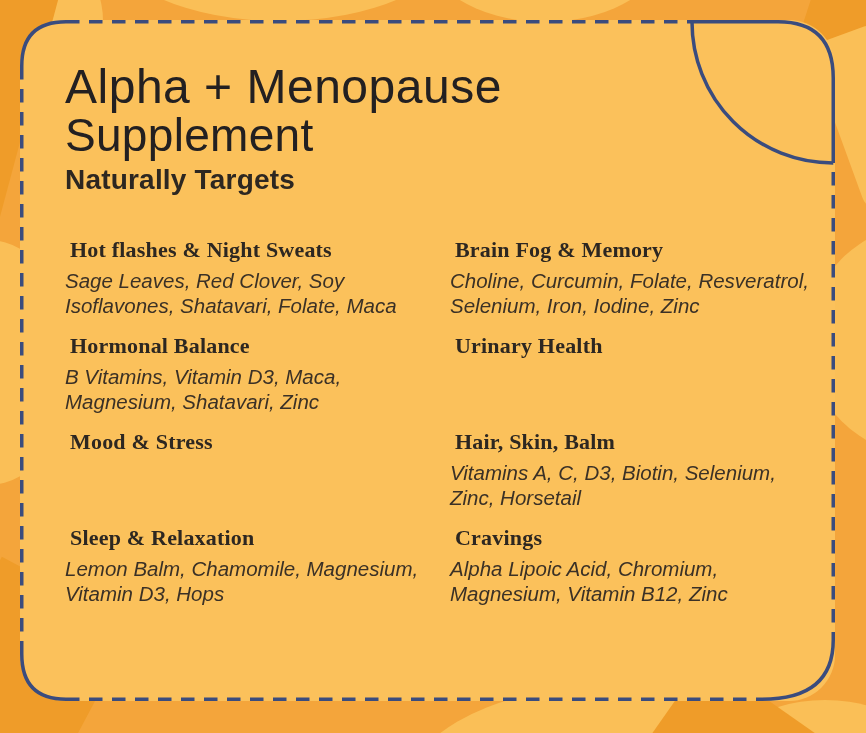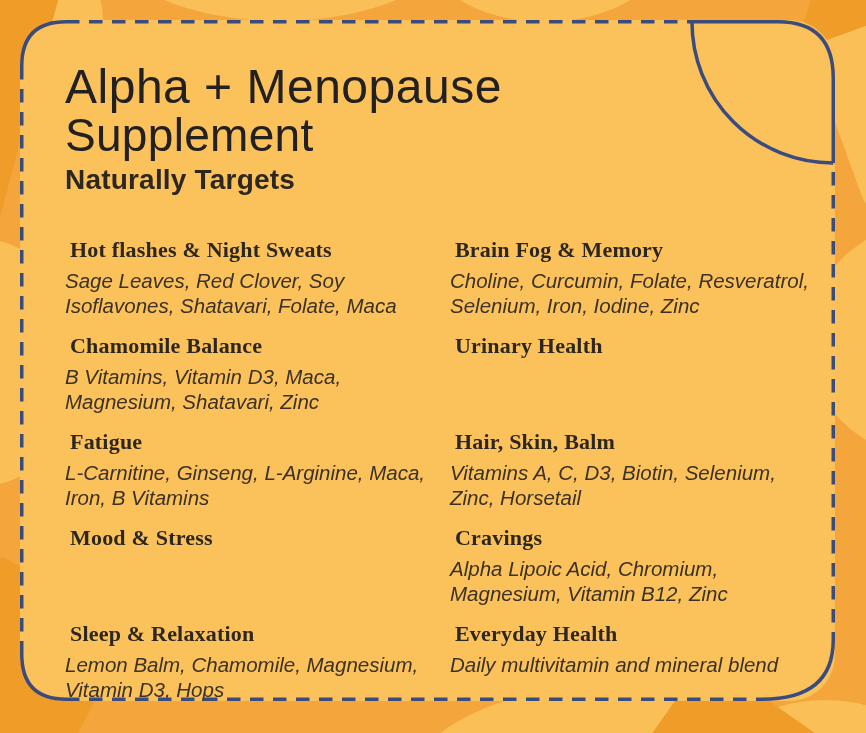"Chamomile Balance" h3 { text: Chamomile -> Hormonal }
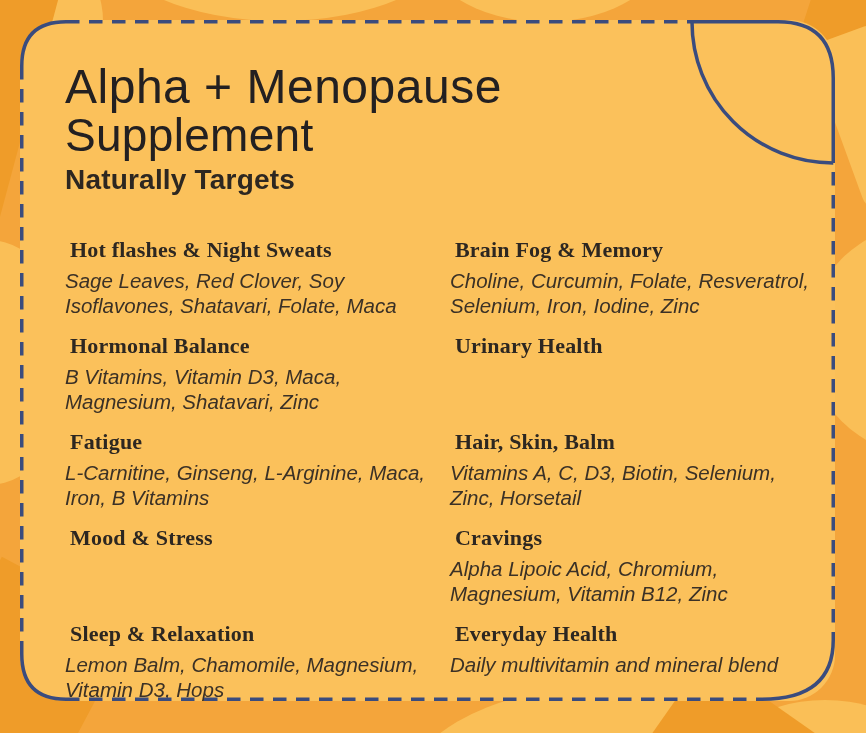"Fatigue" div.sect { html: <div> <h3>Fatigue</h3> <p>L-Carnitine, Ginseng, L-Arginine, Maca, Iron, B Vitamins</p> </div> -> none }
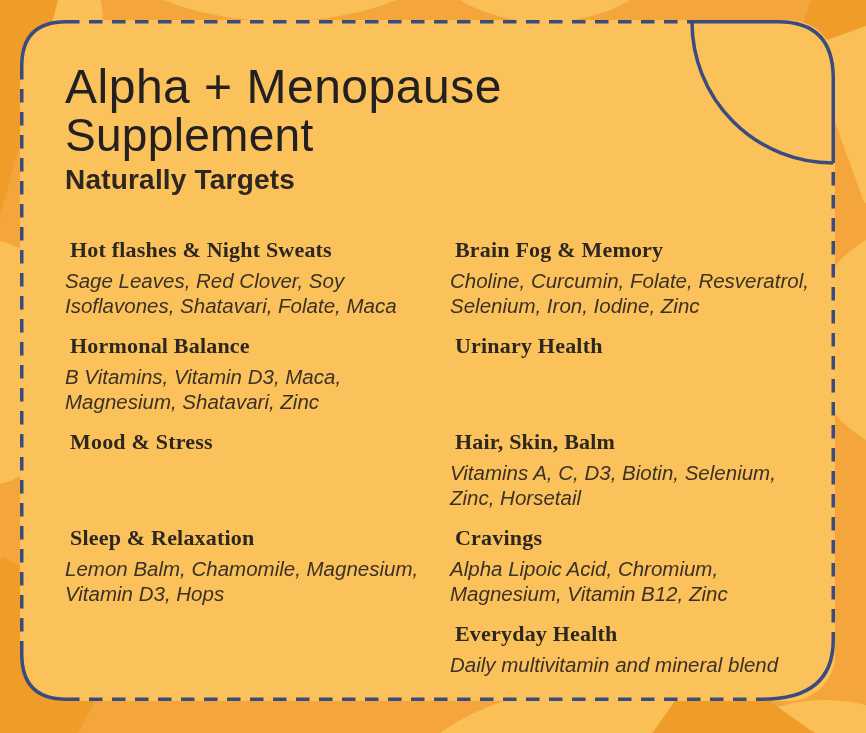"Everyday Health" div.sect { html: <div> <h3>Everyday Health</h3> <p>Daily multivitamin and mineral blend</p> </div> -> none }
